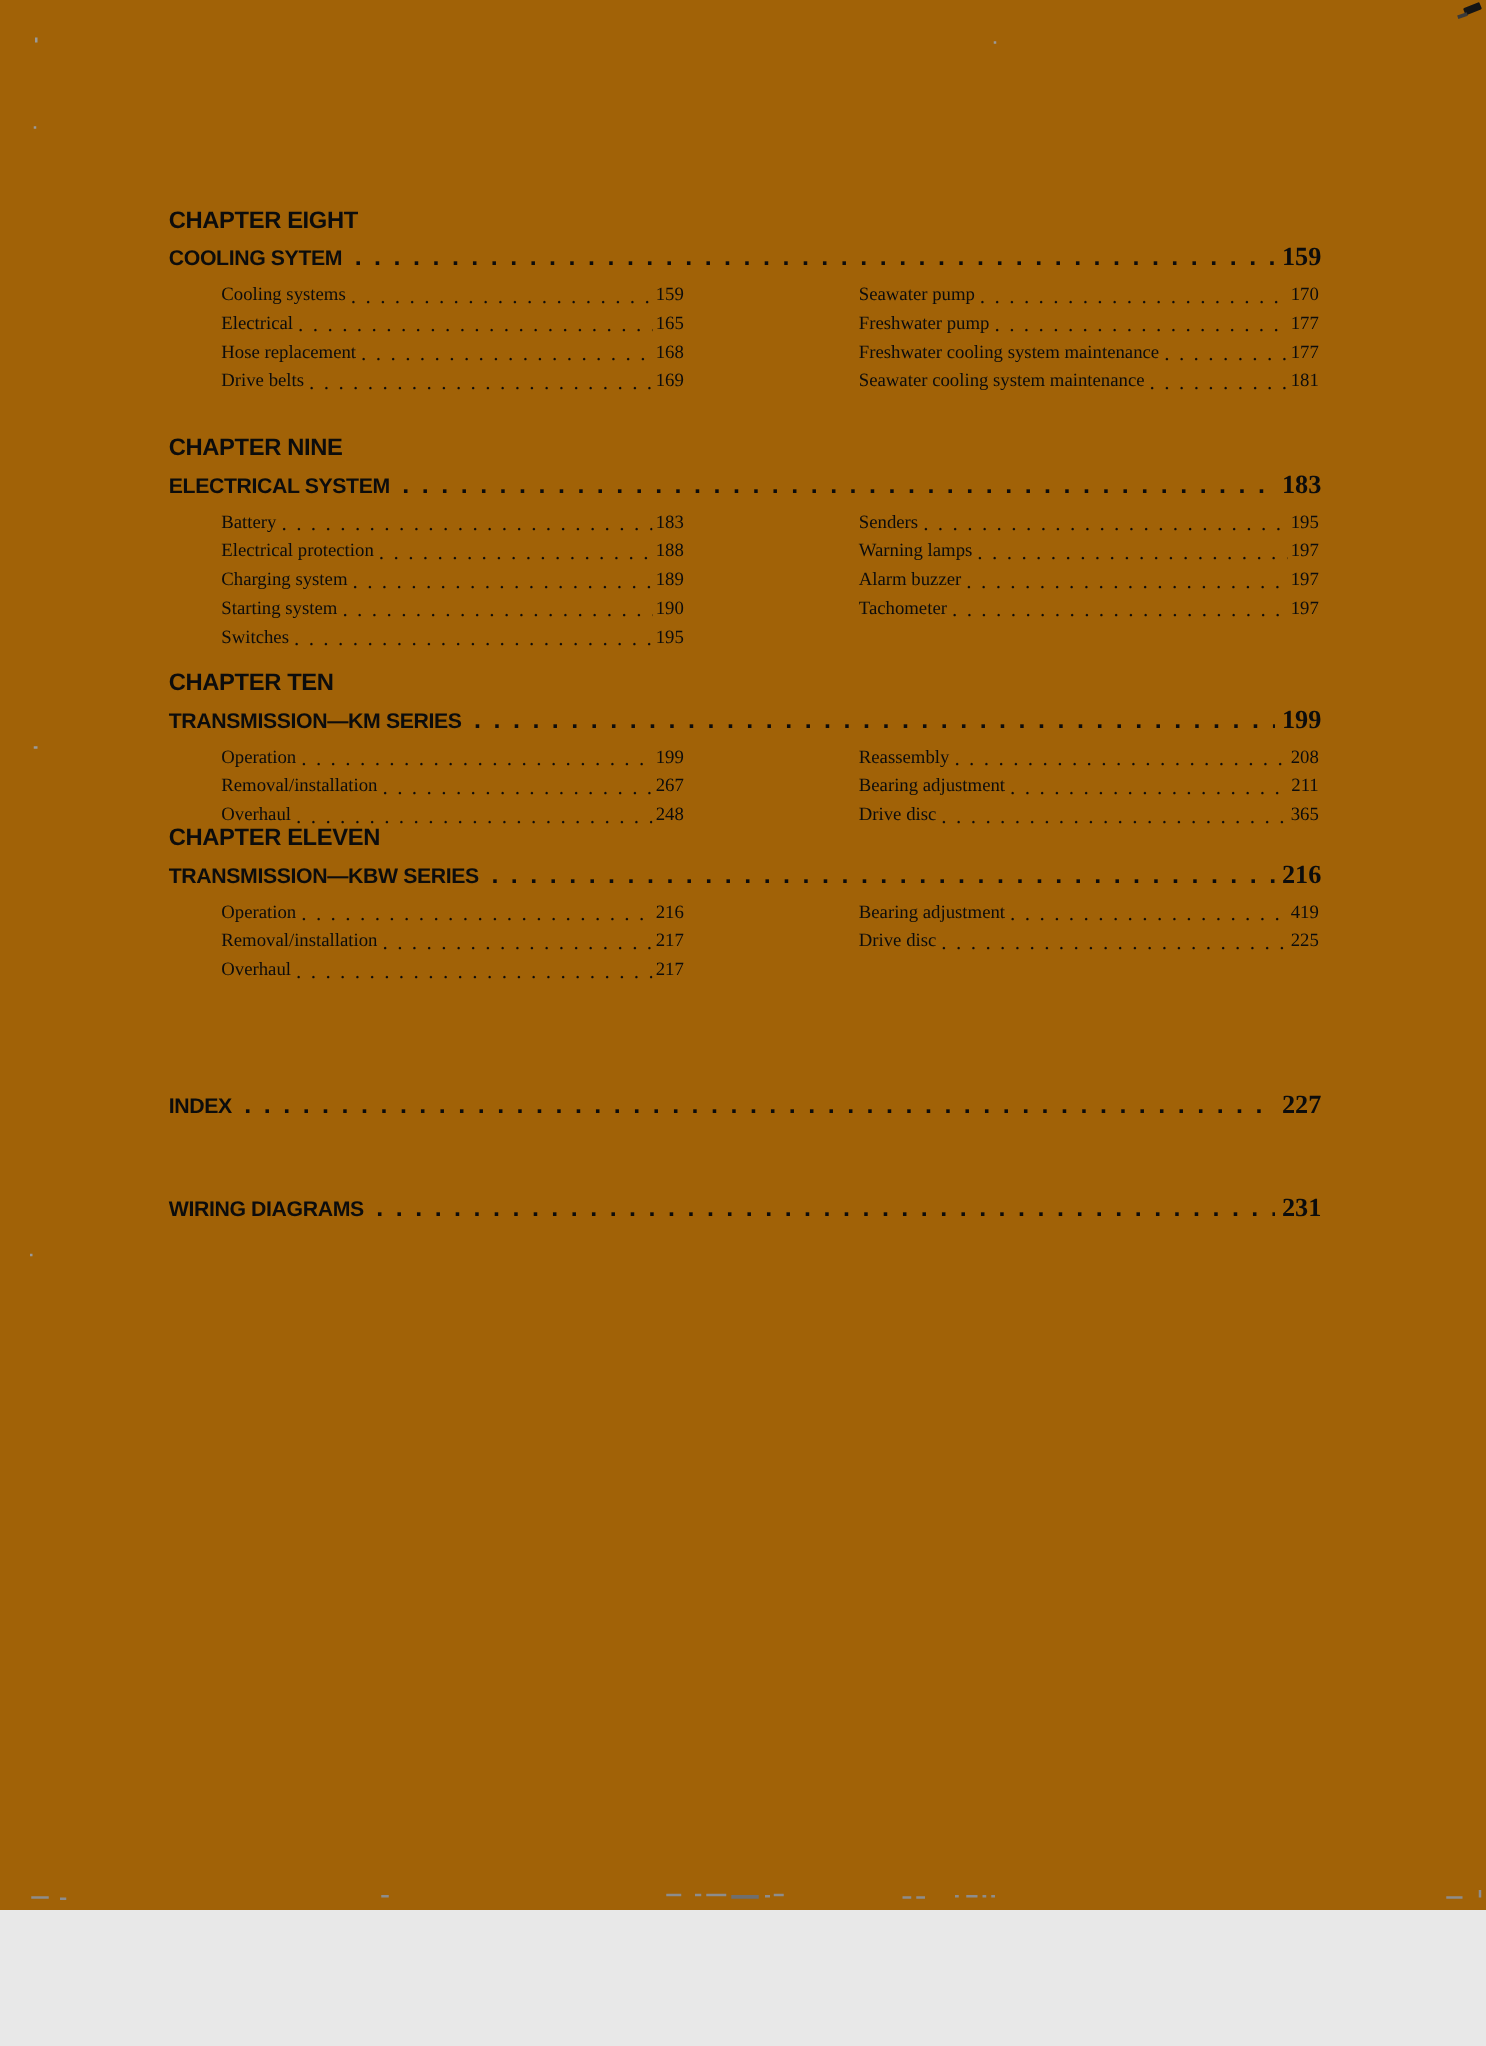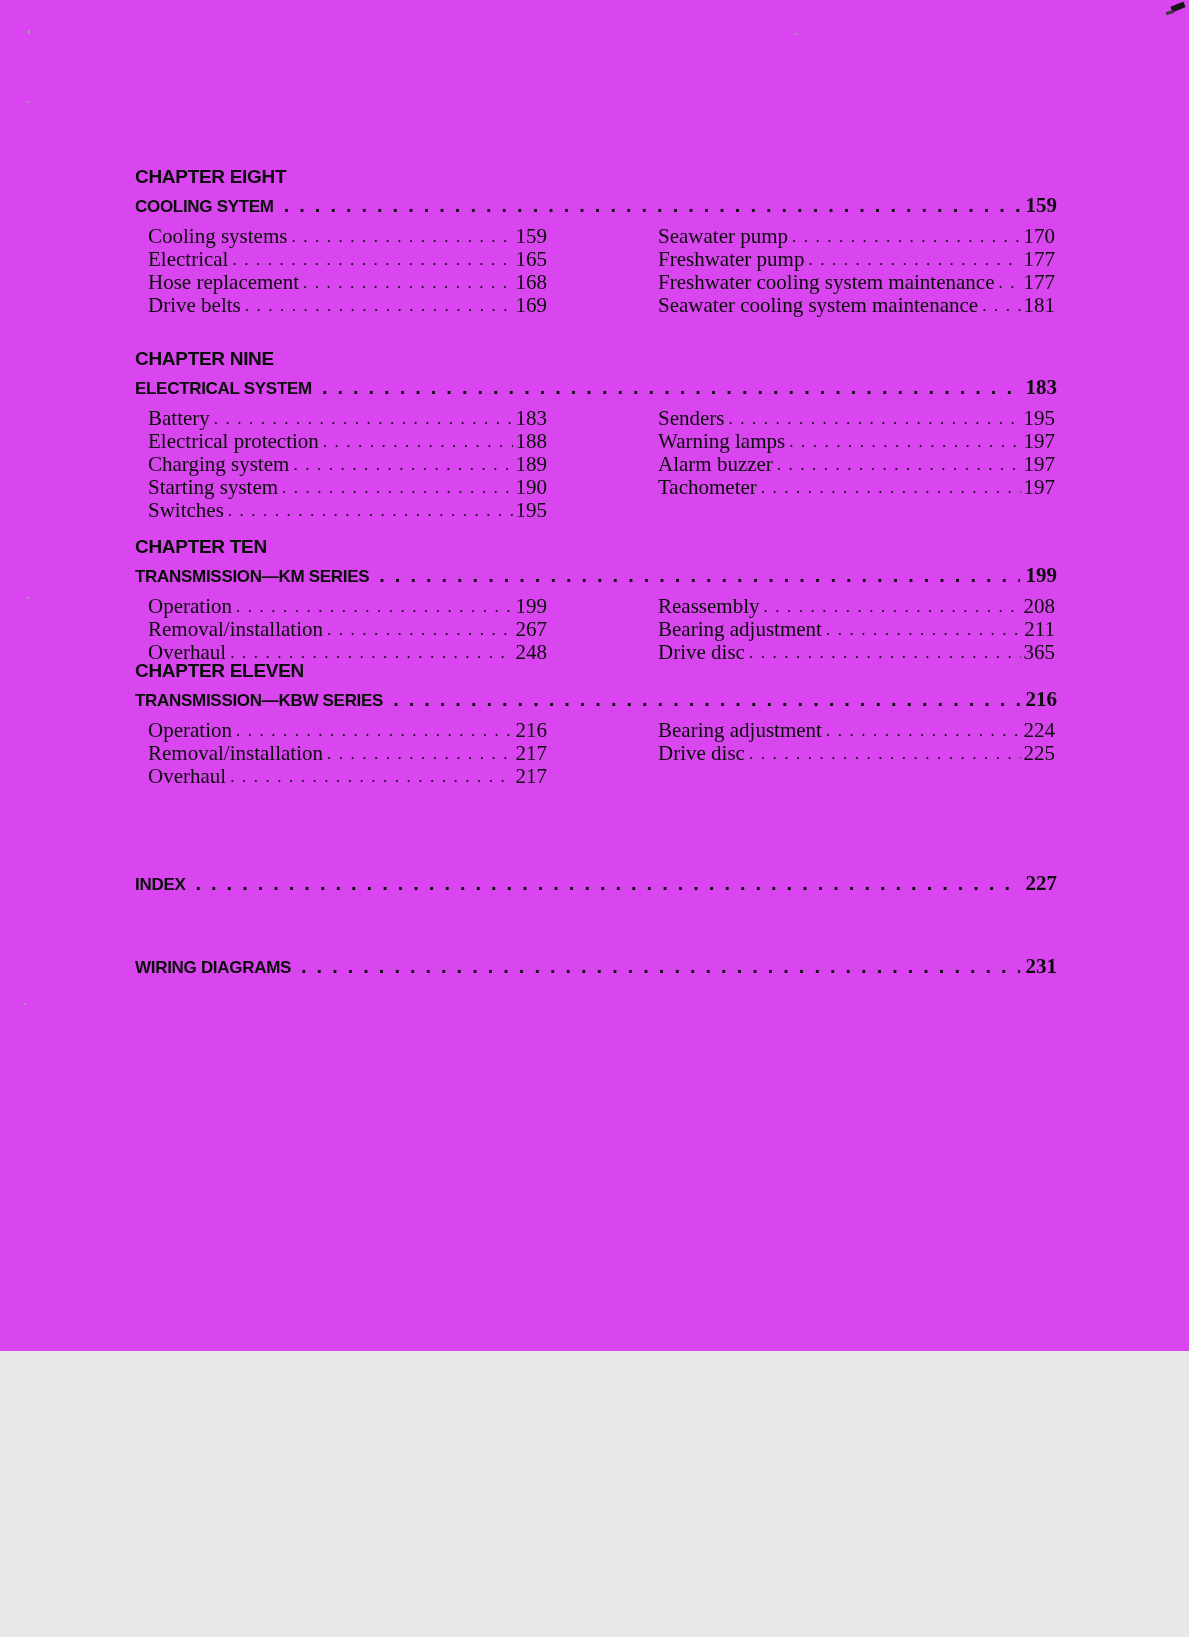"CHAPTER EIGHT" .page { background: #d946ef -> #a16207; height: 1351px -> 1528px }
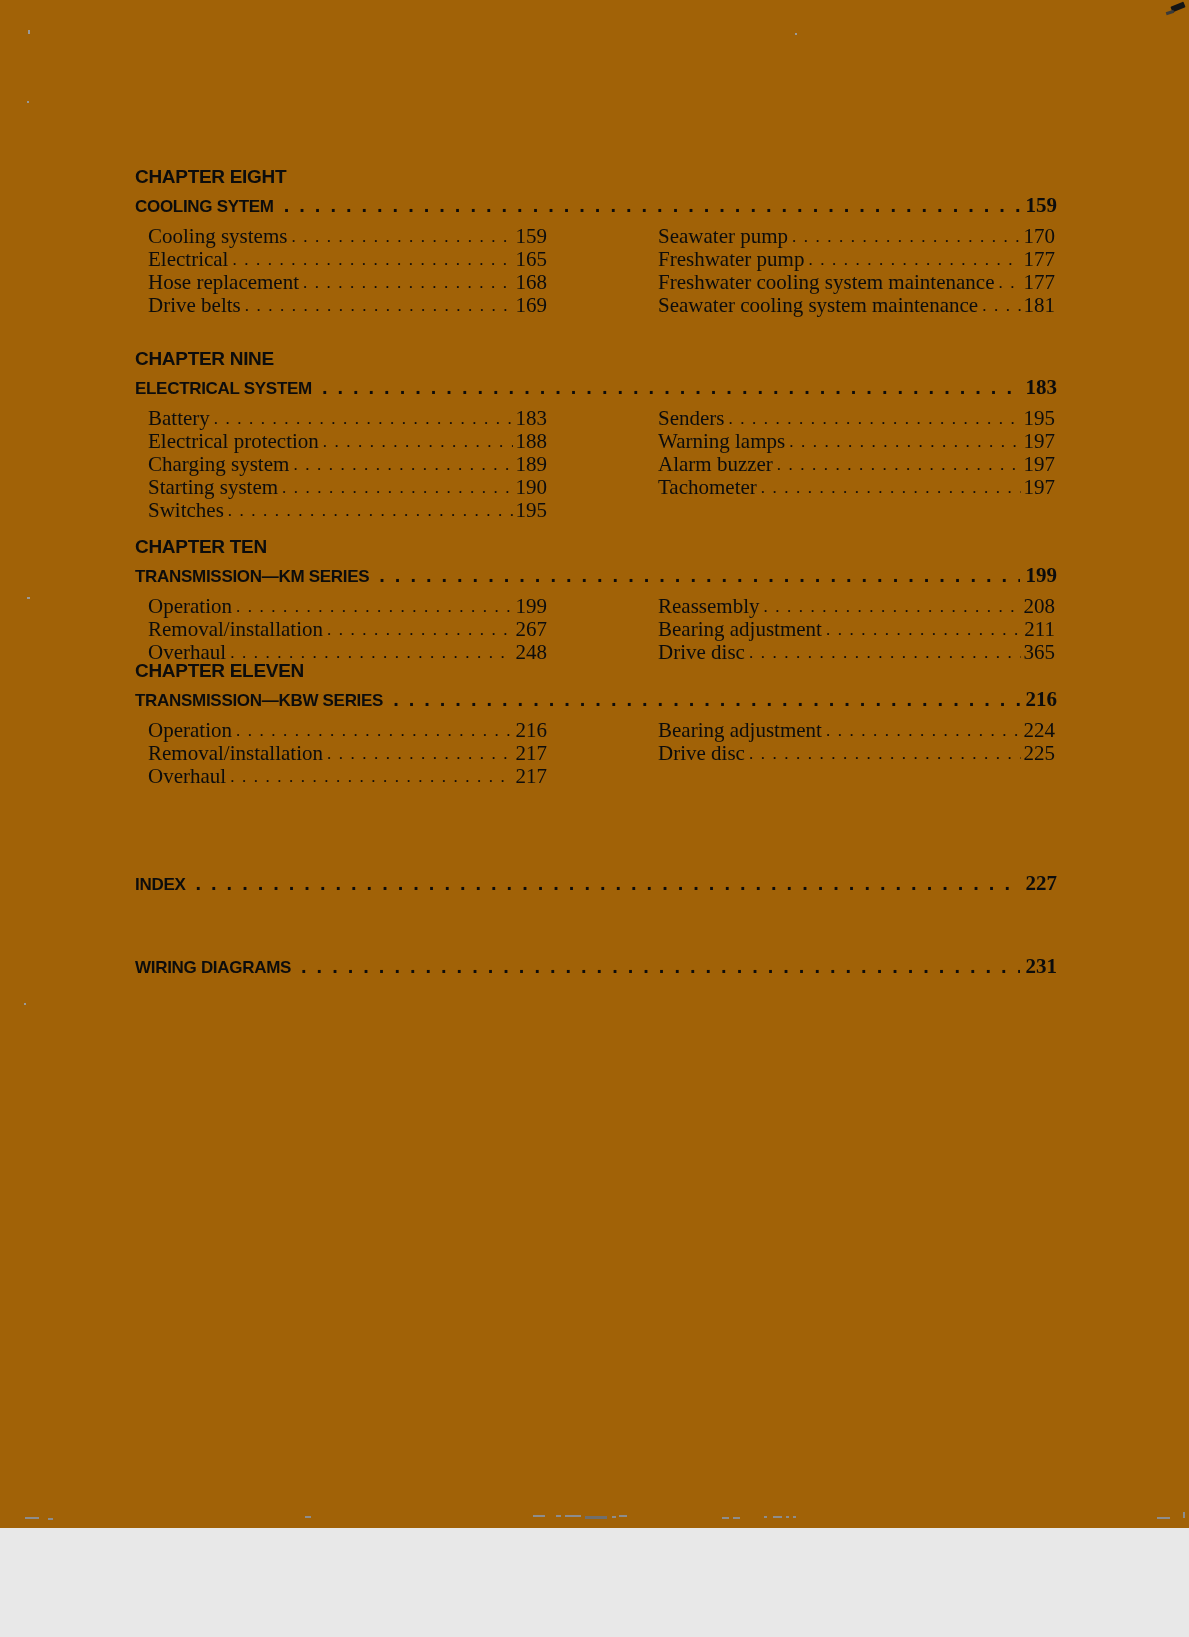"Cooling systems" .row { font-size: 21px -> 15px; margin-left: none -> 29px }
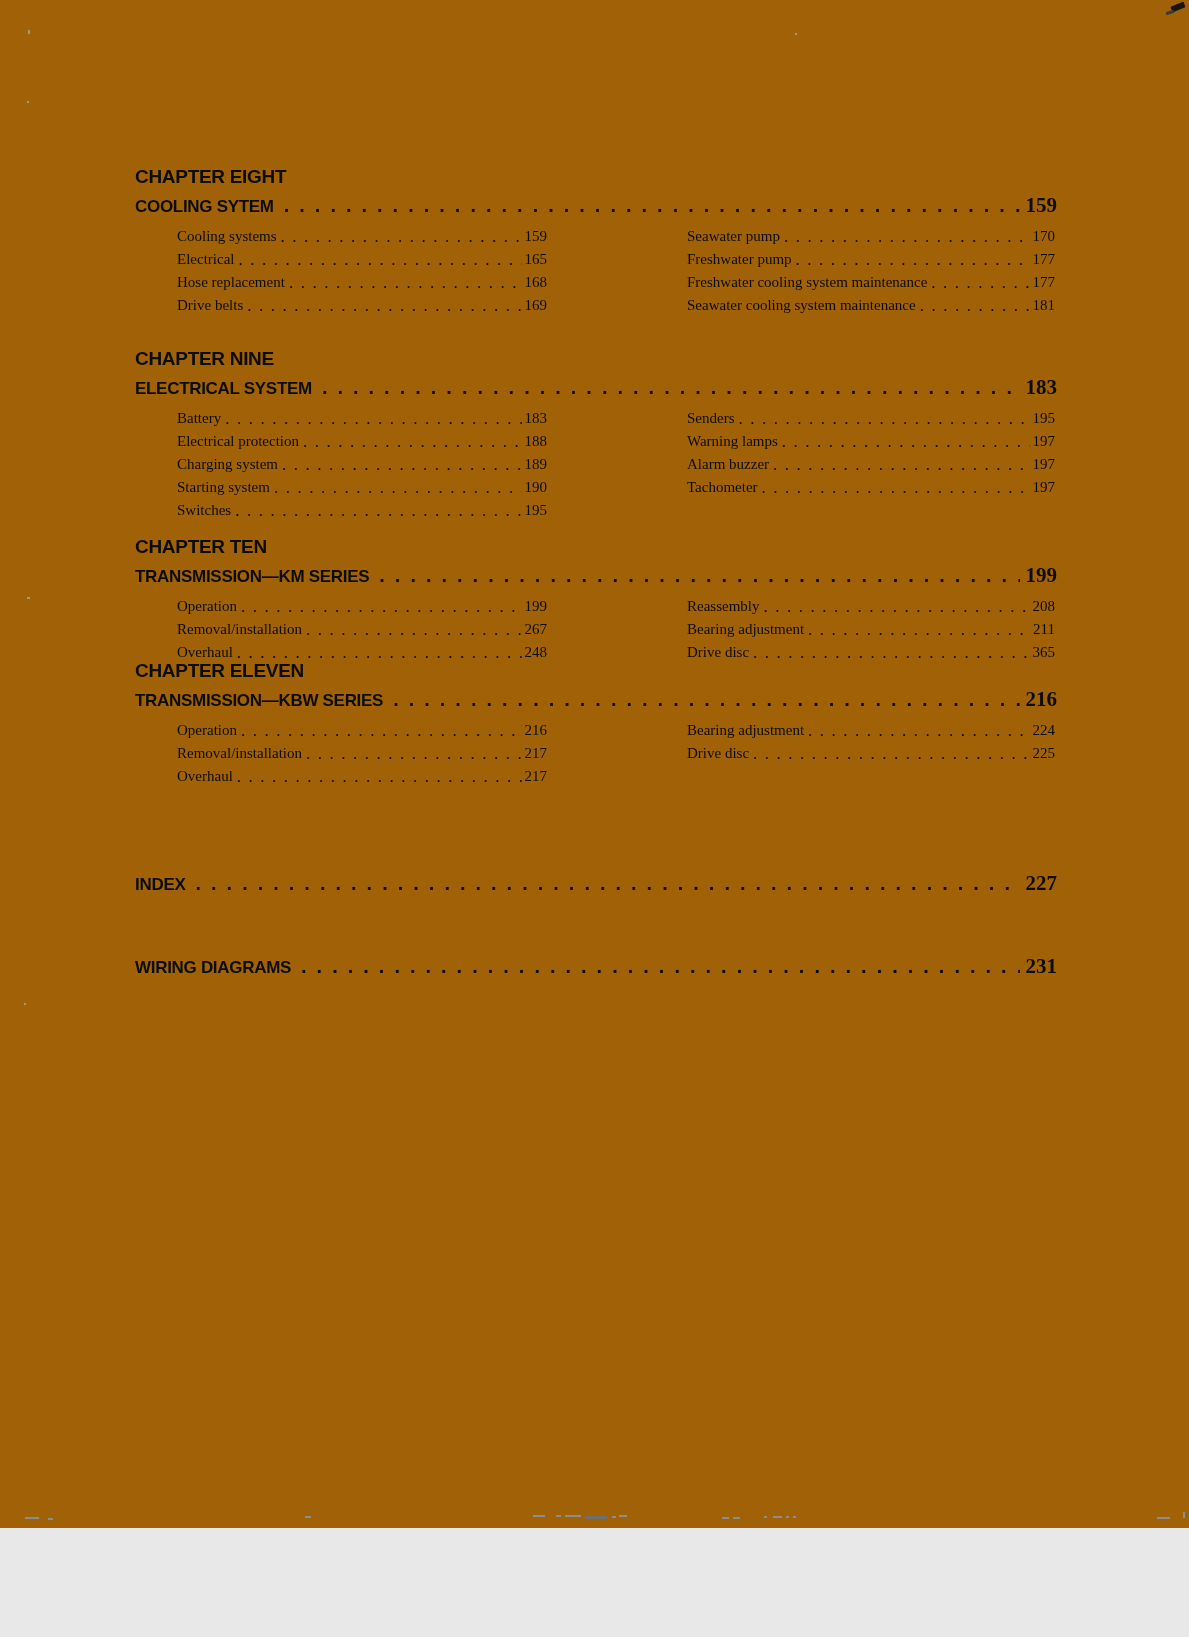"224" span.pg { text: 224 -> 419 }
